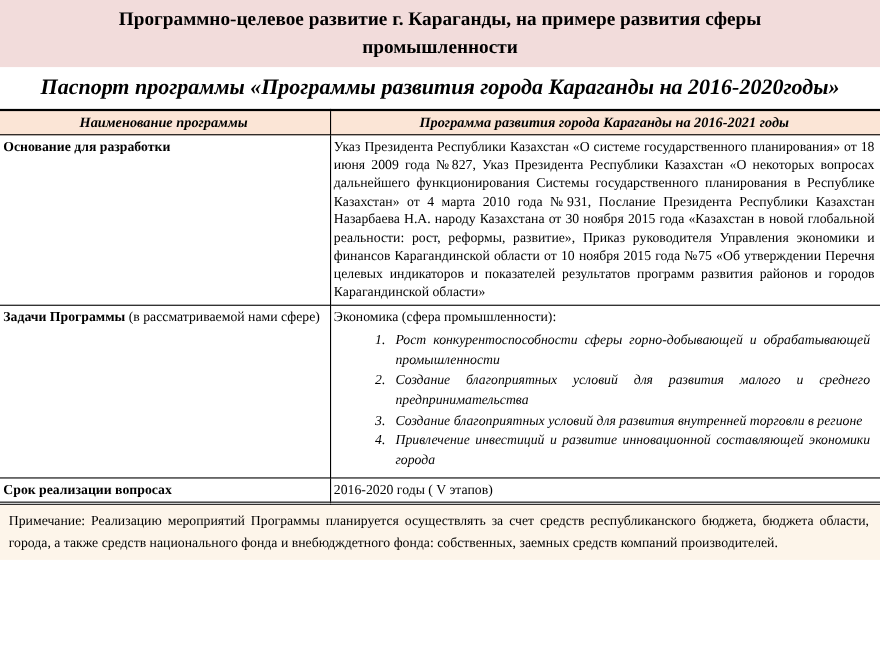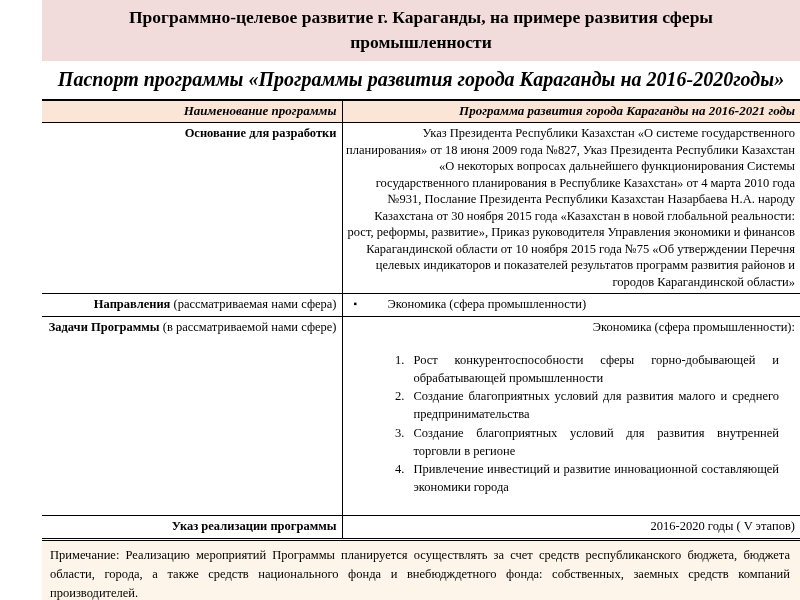"Программно-целевое развитие г." .slide { padding-left: 42px -> none }
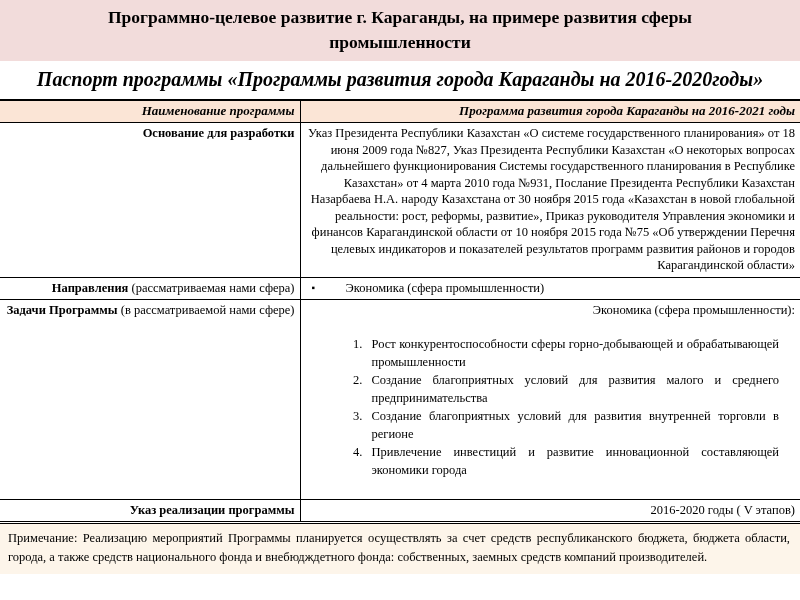"Наименование программы" table.program-table th, table.program-table td { text-align: right -> none }
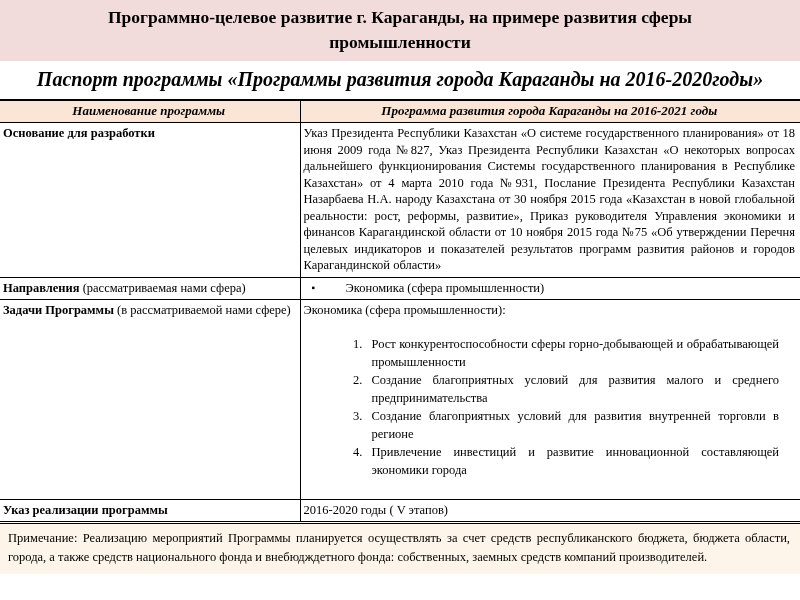"Направления (рассматриваемая нами сфера)" tr { html: <tr> <td> <span>Направления</span><span> (рассматриваемая нами сфера)</span> </td> <td> <div> <span>▪</span> <span>Экономика (сфера промышленности)</span> </div> </td> </tr> -> none }
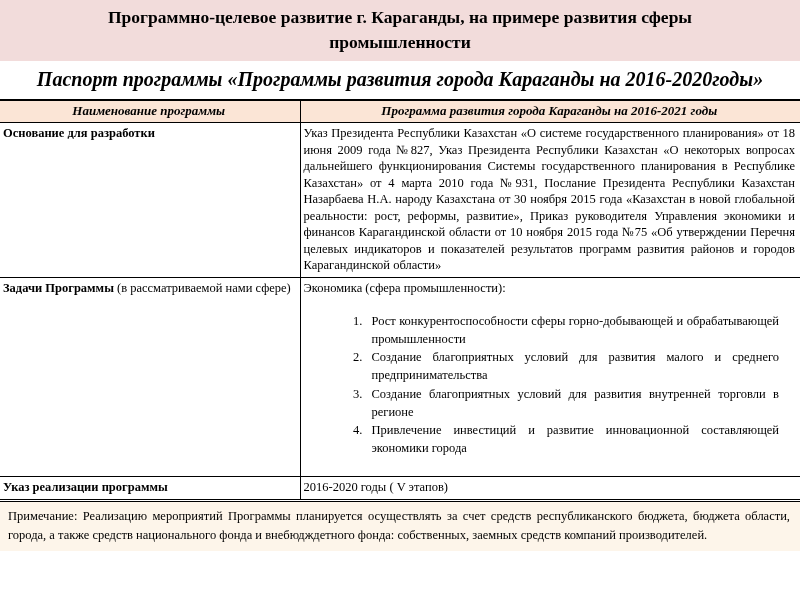"Рост конкурентоспособности сферы" ol.tasks { font-style: none -> italic; margin: 16px -> 4px }
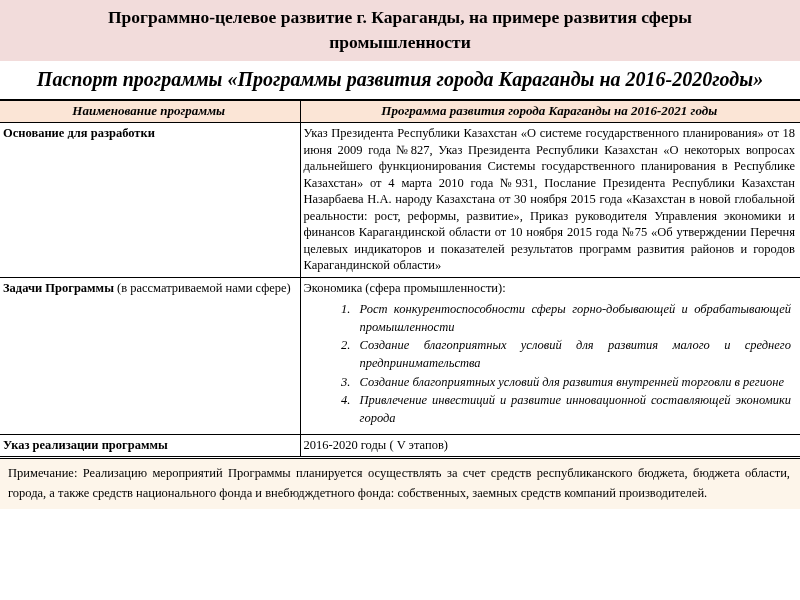"Указ реализации программы" td.label-cell { text: Указ реализации программы -> Срок реализации вопросах }
